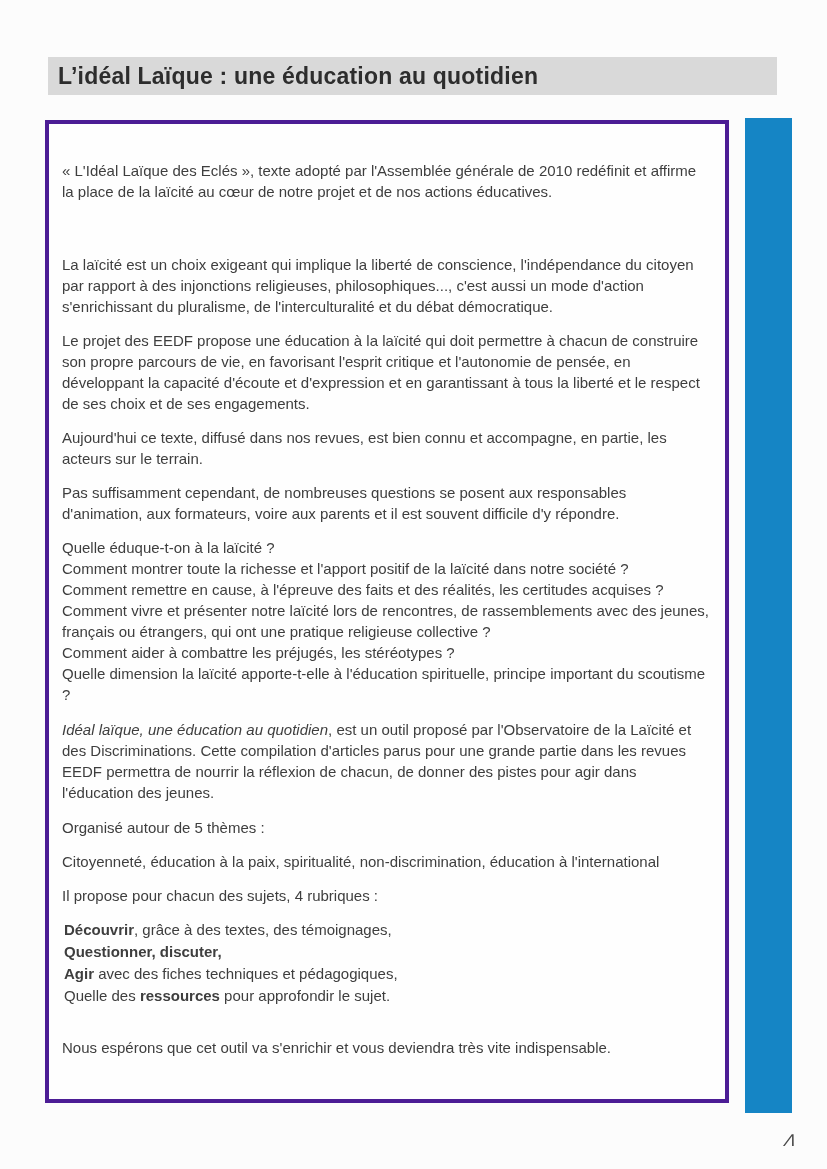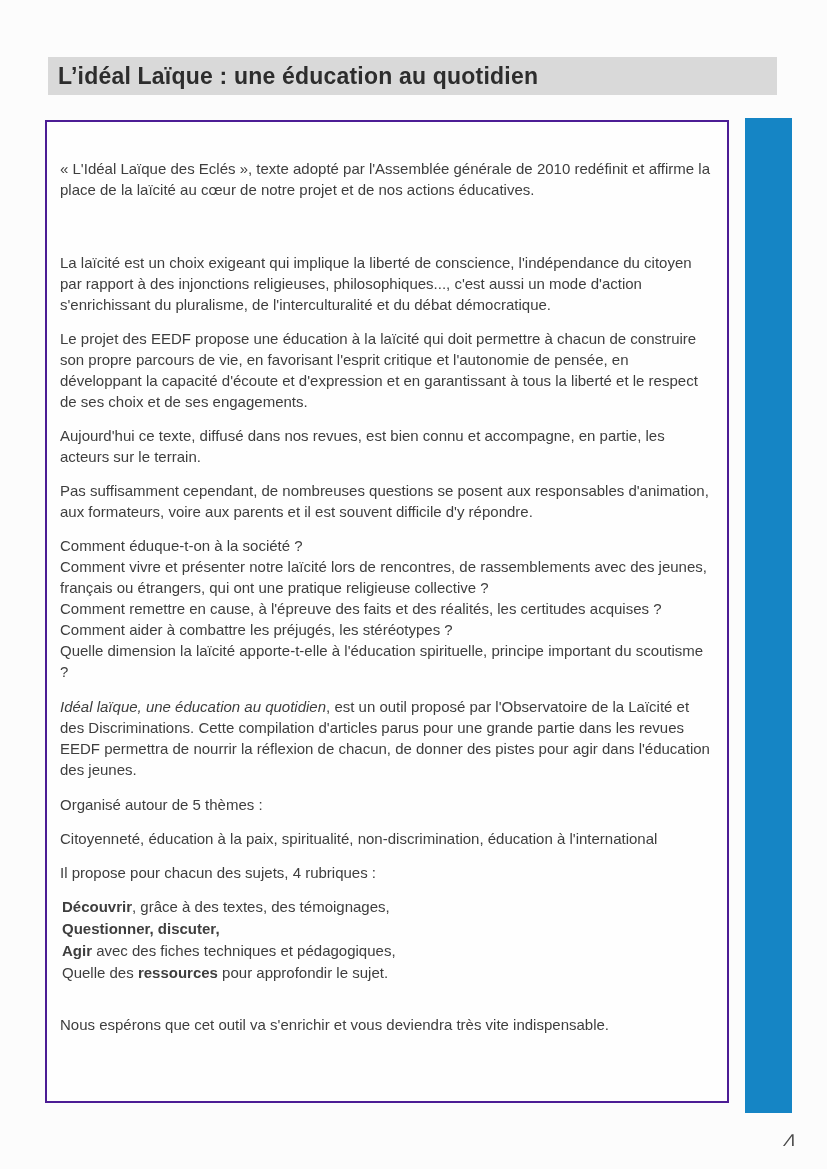"« L'Idéal Laïque des Eclés" .content-box { border: 2px solid #4c1d95 -> 4px solid #4c1d95 }
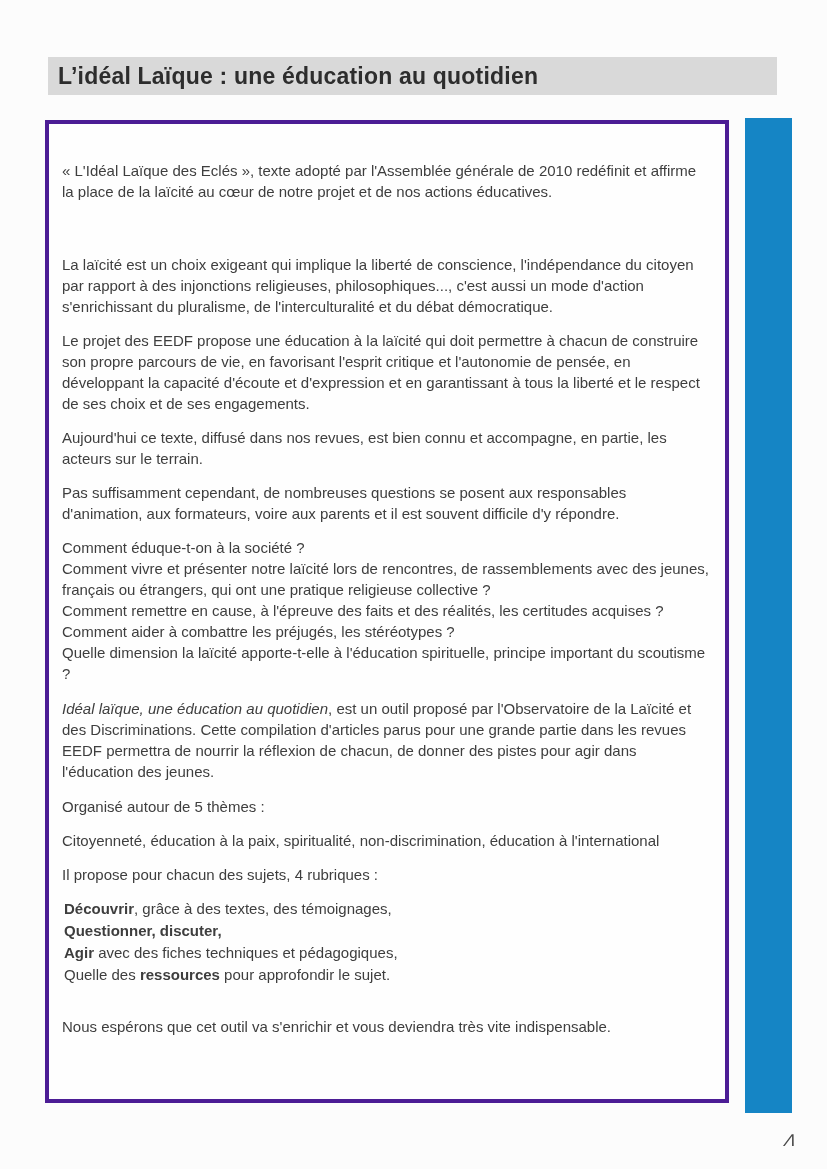"Comment éduque-t-on à la société" div.line { text: Comment éduque-t-on à la société -> Quelle éduque-t-on à la laïcité }
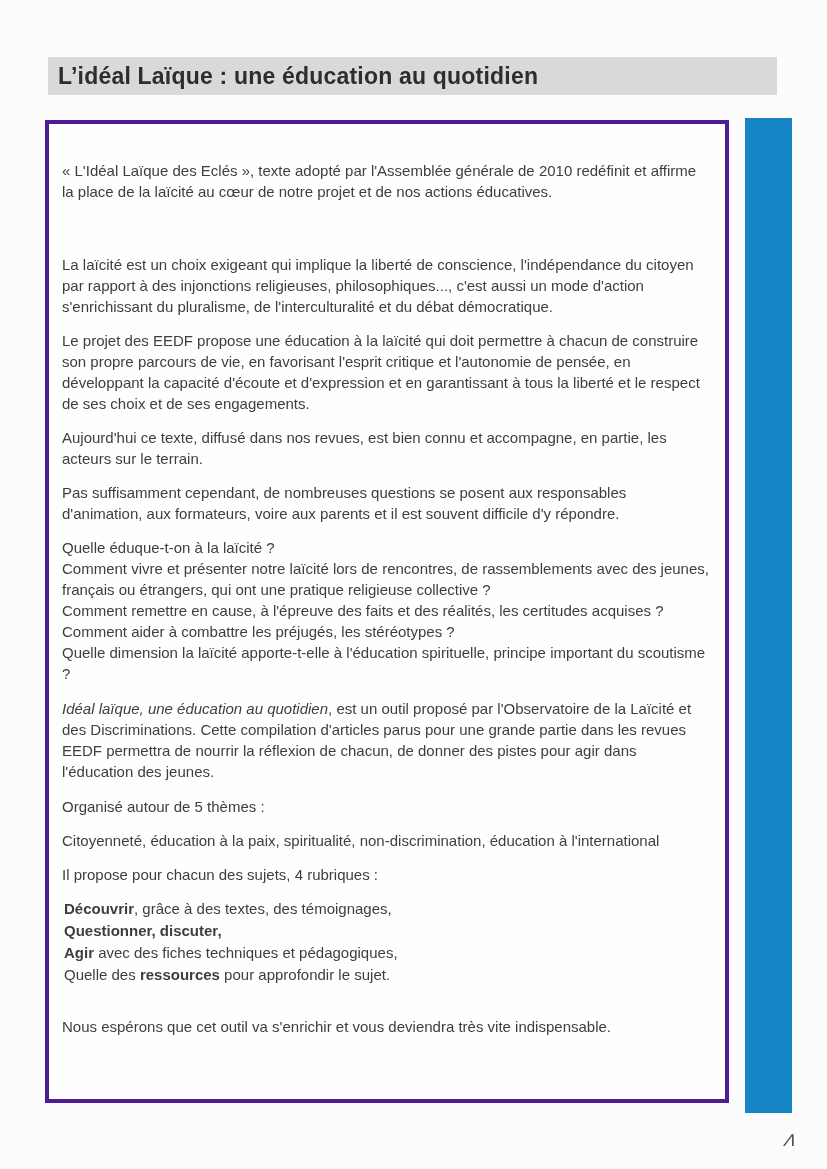"Comment montrer toute la richesse" div.line { html: none -> <div>Comment montrer toute la richesse et l'apport positif de la laïcité dans notre société ?</div> }
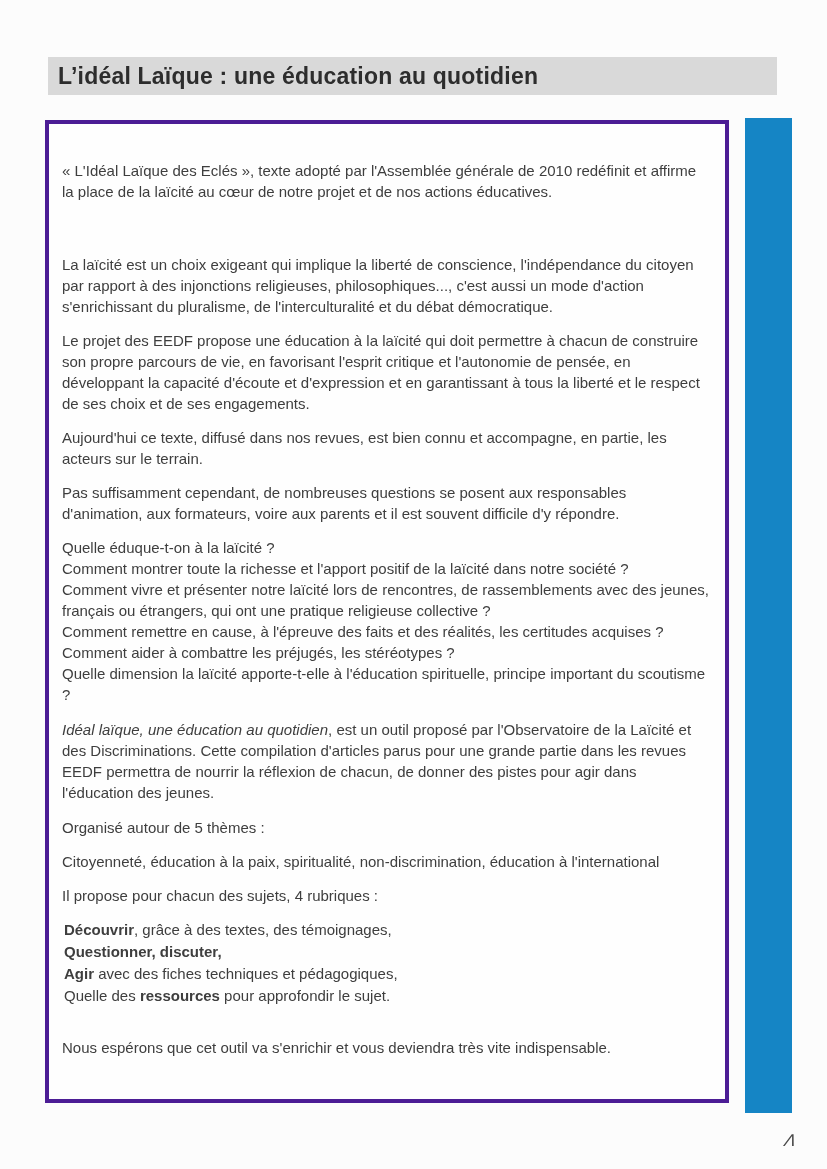"Comment vivre et présenter notre" div.line { order: before "Comment remettre en cause, à" -> after "Comment remettre en cause, à" }
